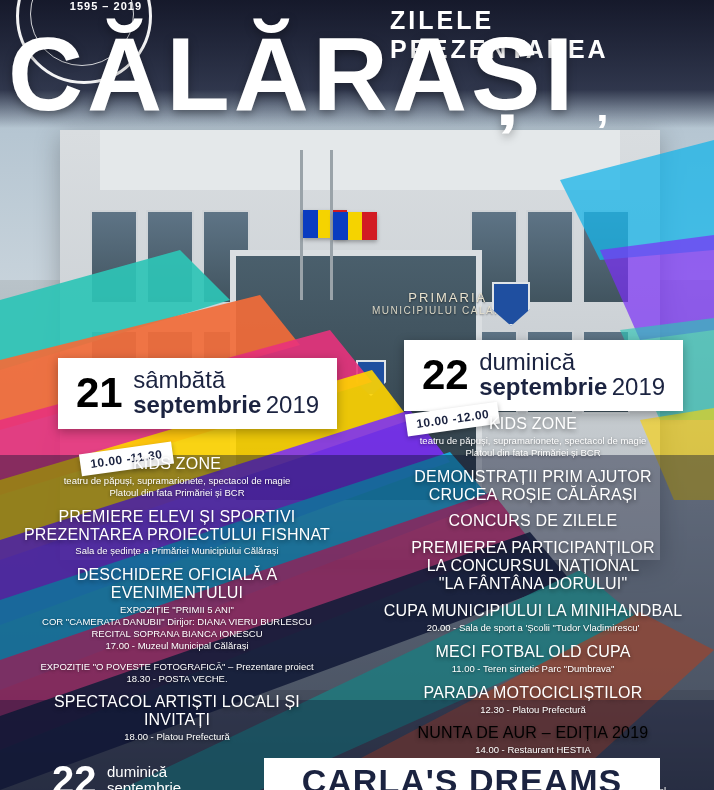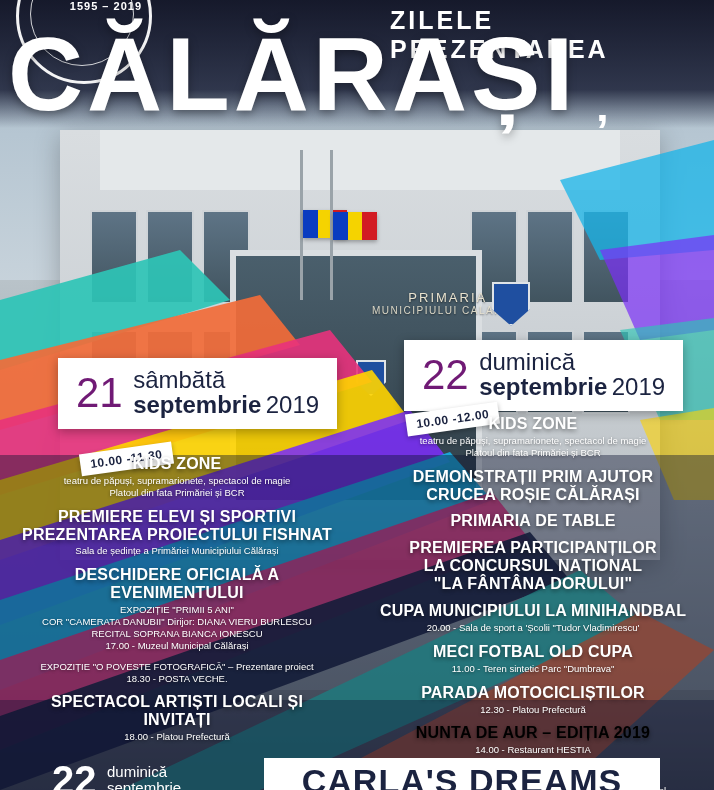"21" .date-num { color: #701a75 -> #000000; font-weight: normal -> bold }
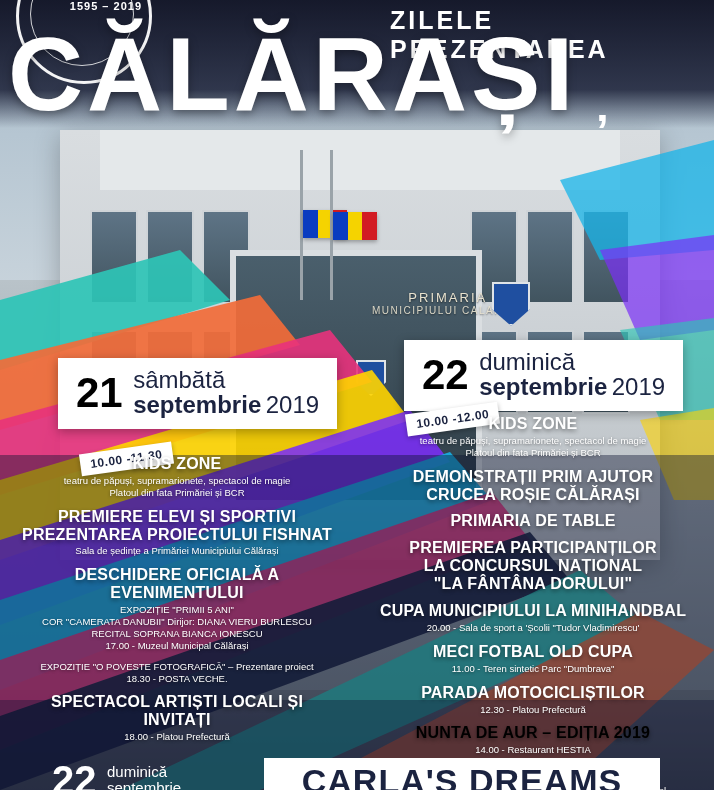"KIDS ZONE" .ev-title { font-weight: bold -> normal }
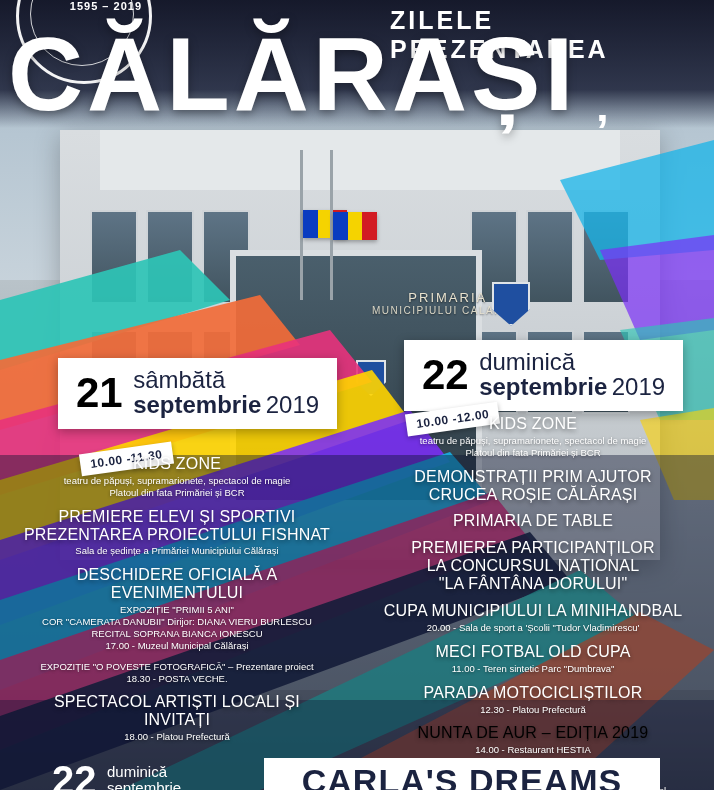"PRIMARIA DE TABLE" div.ev-title { text: PRIMARIA DE TABLE -> CONCURS DE ZILELE }
